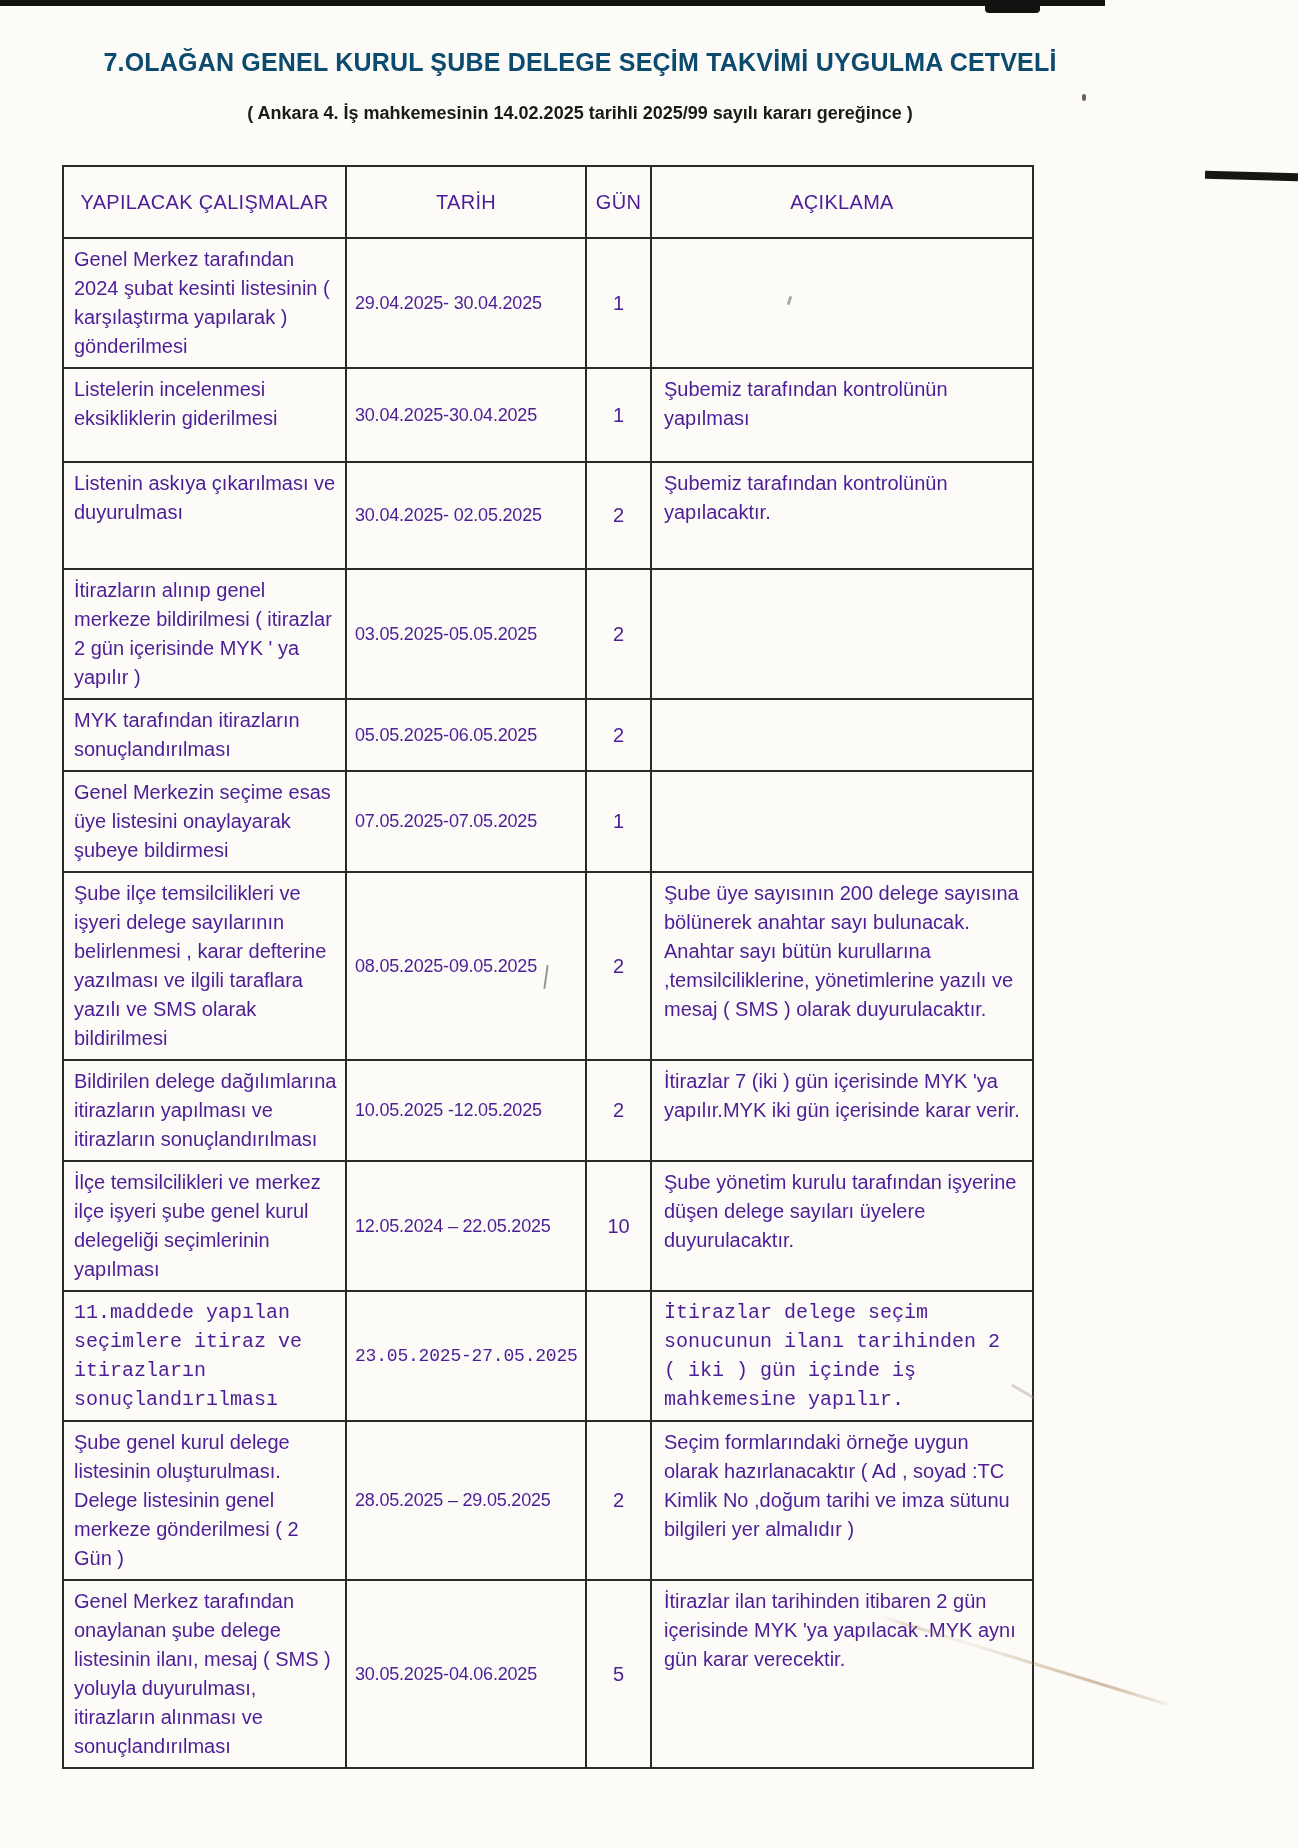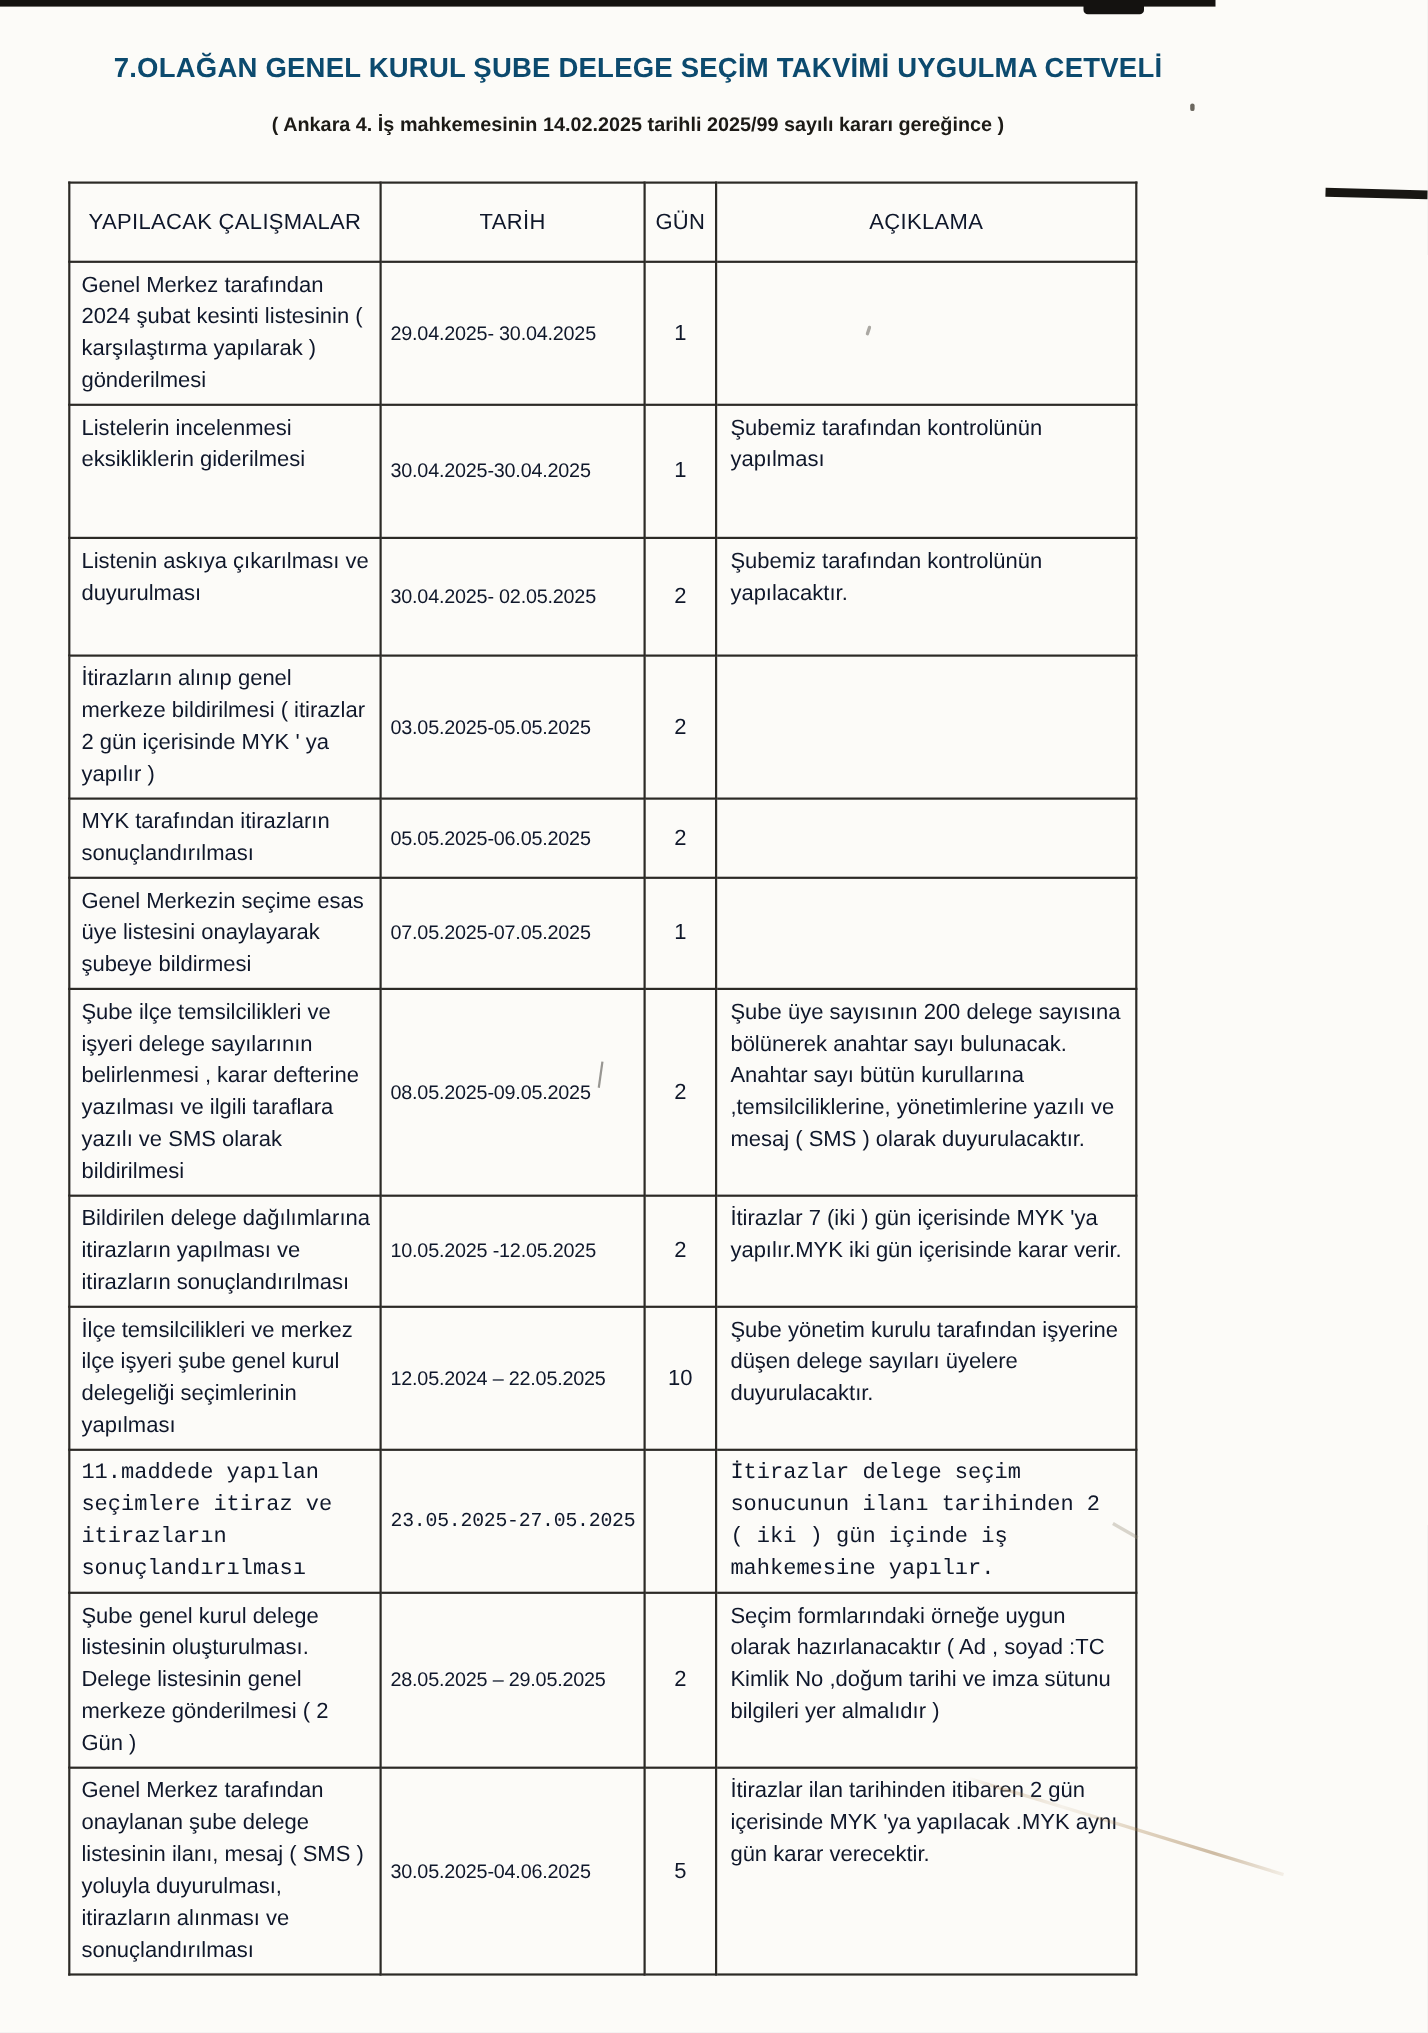"YAPILACAK ÇALIŞMALAR" .schedule th, .schedule td { color: #0f172a -> #4c1d95 }
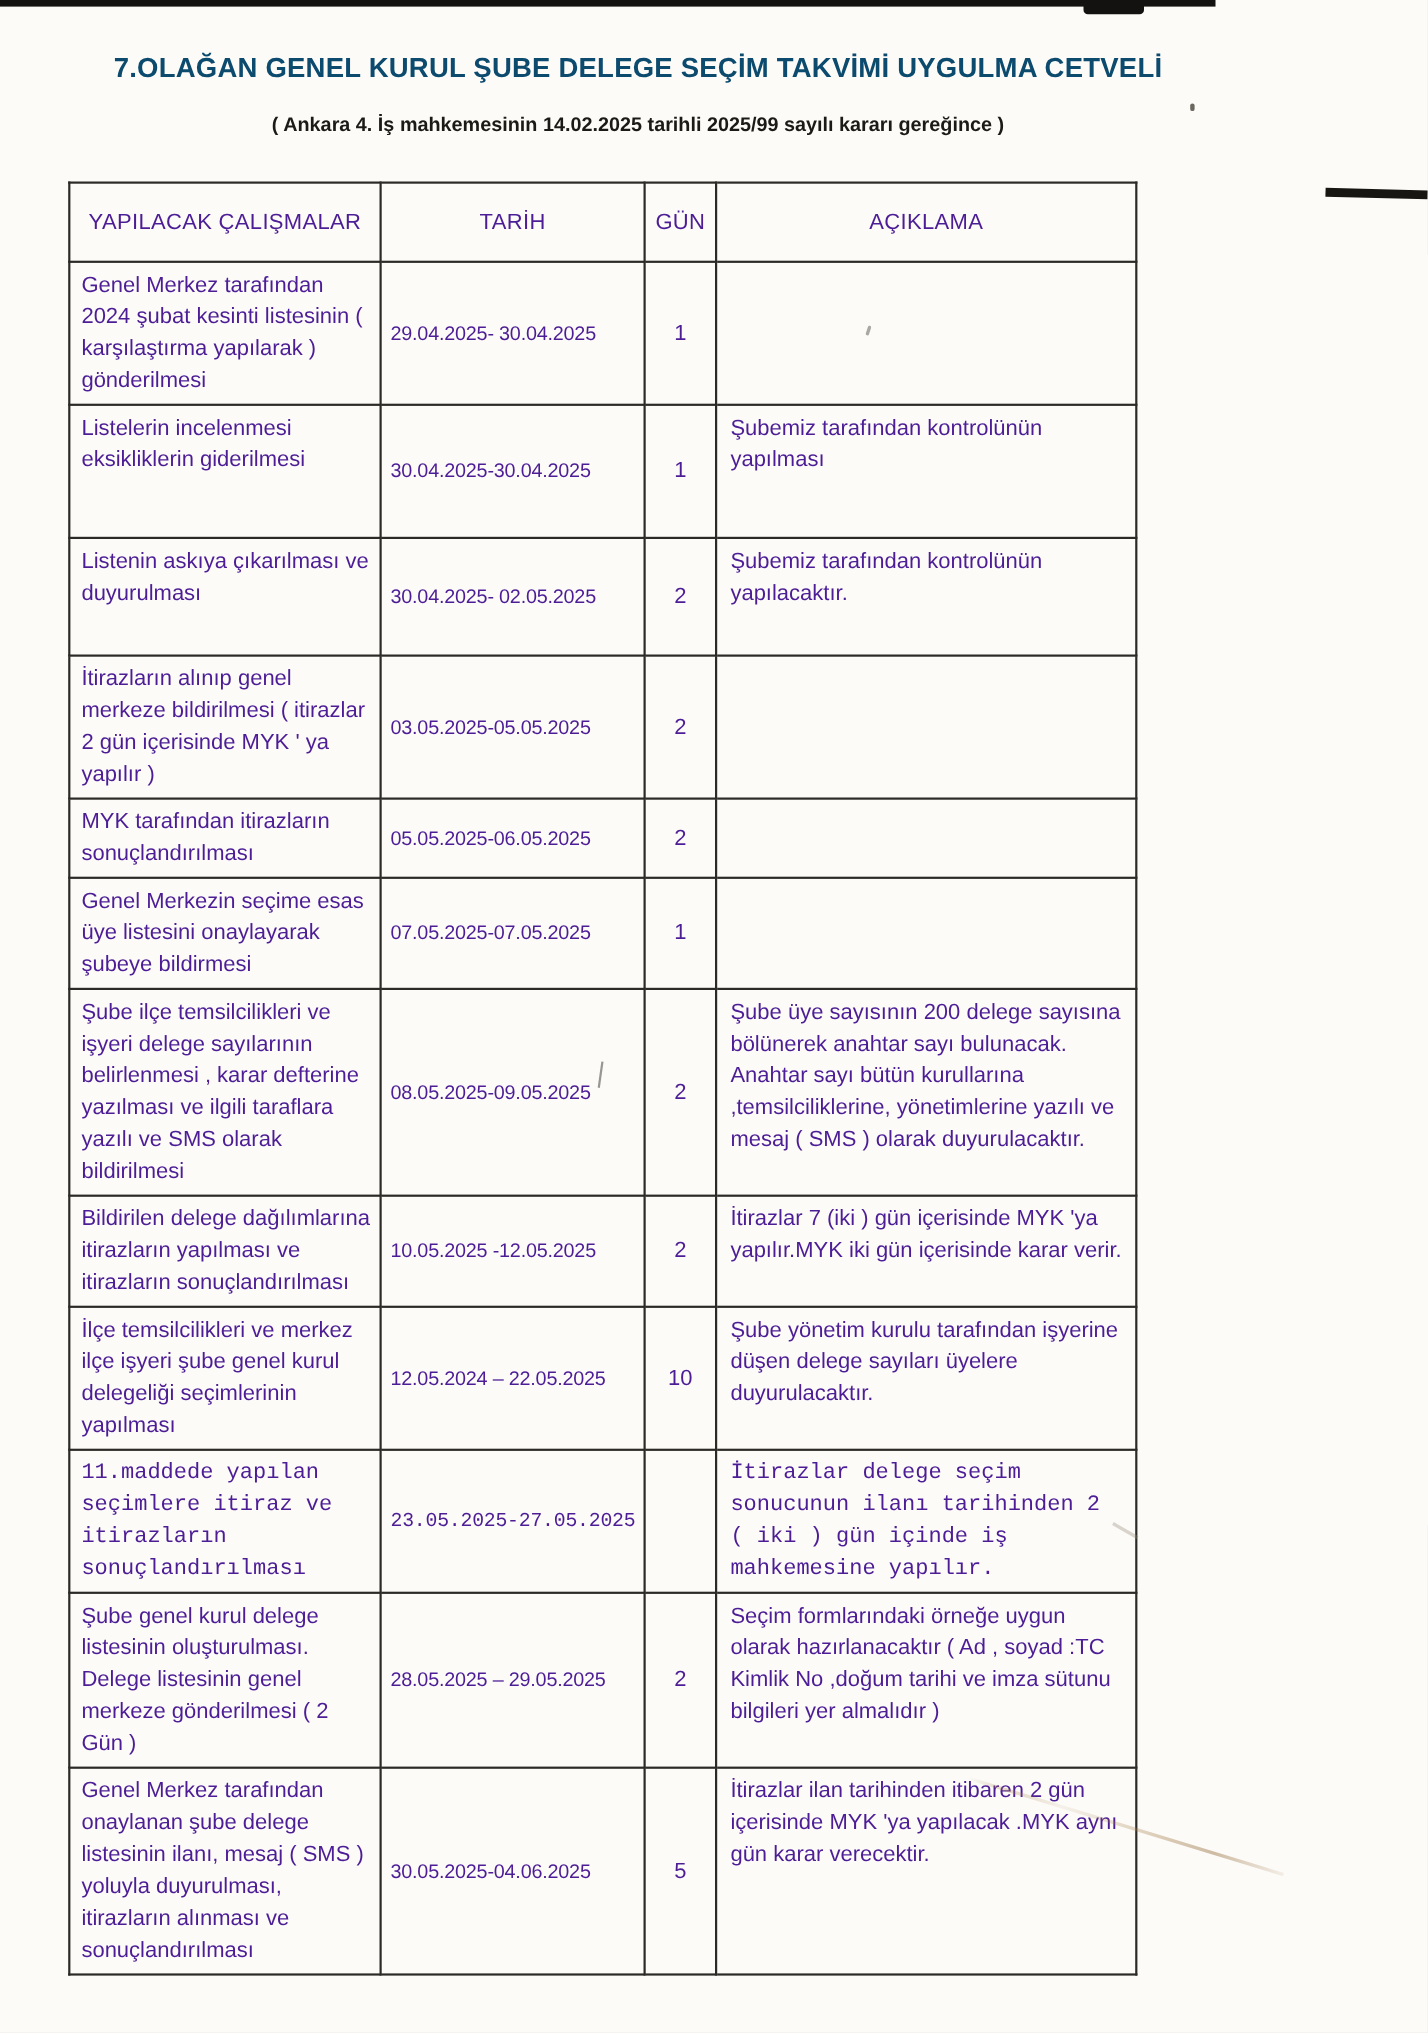"Listelerin incelenmesi eksikliklerin" .schedule tbody tr:nth-child(2) { height: 121px -> 94px }
